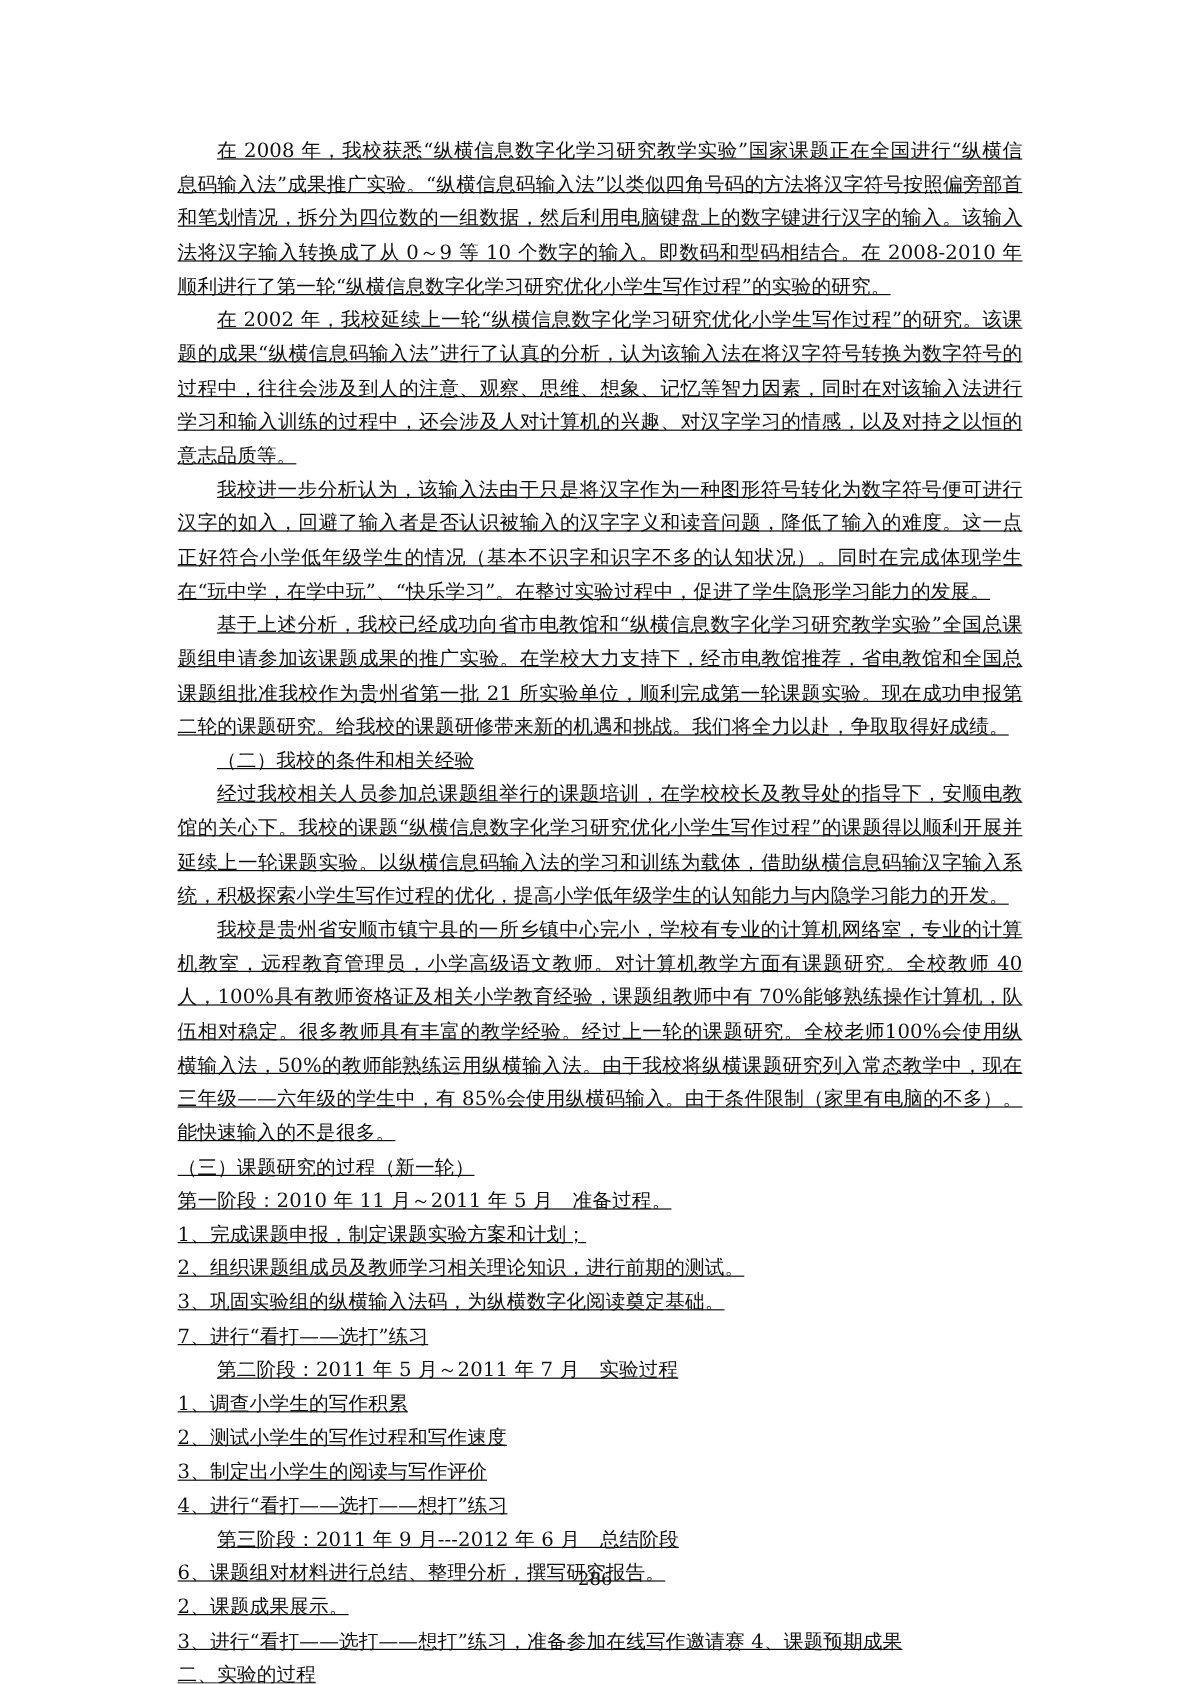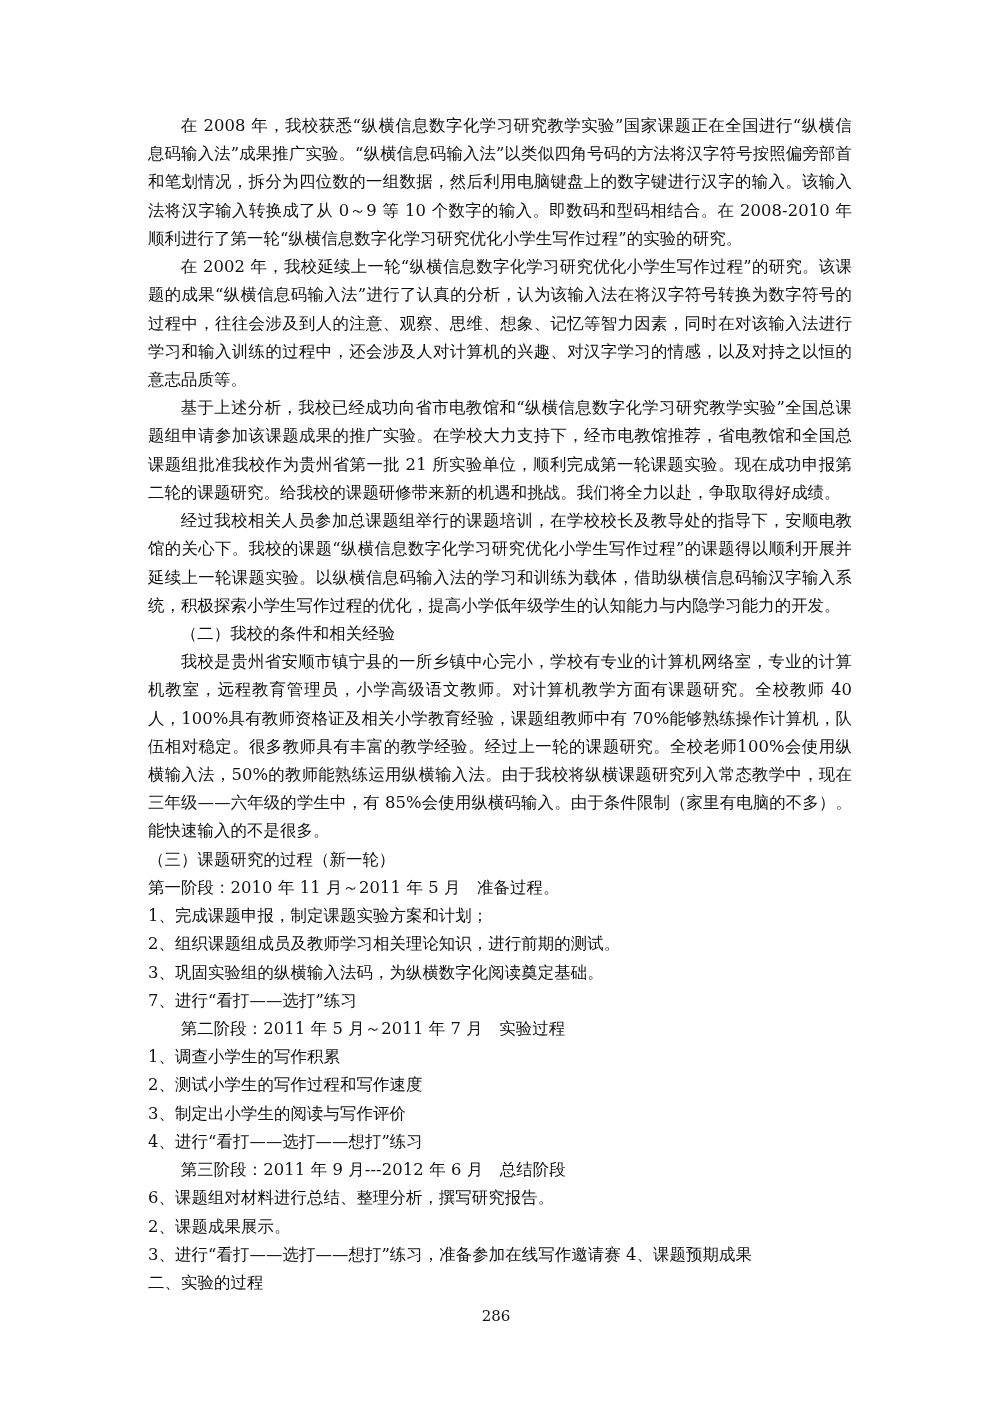"在 2008" .para { text-decoration: none -> underline }
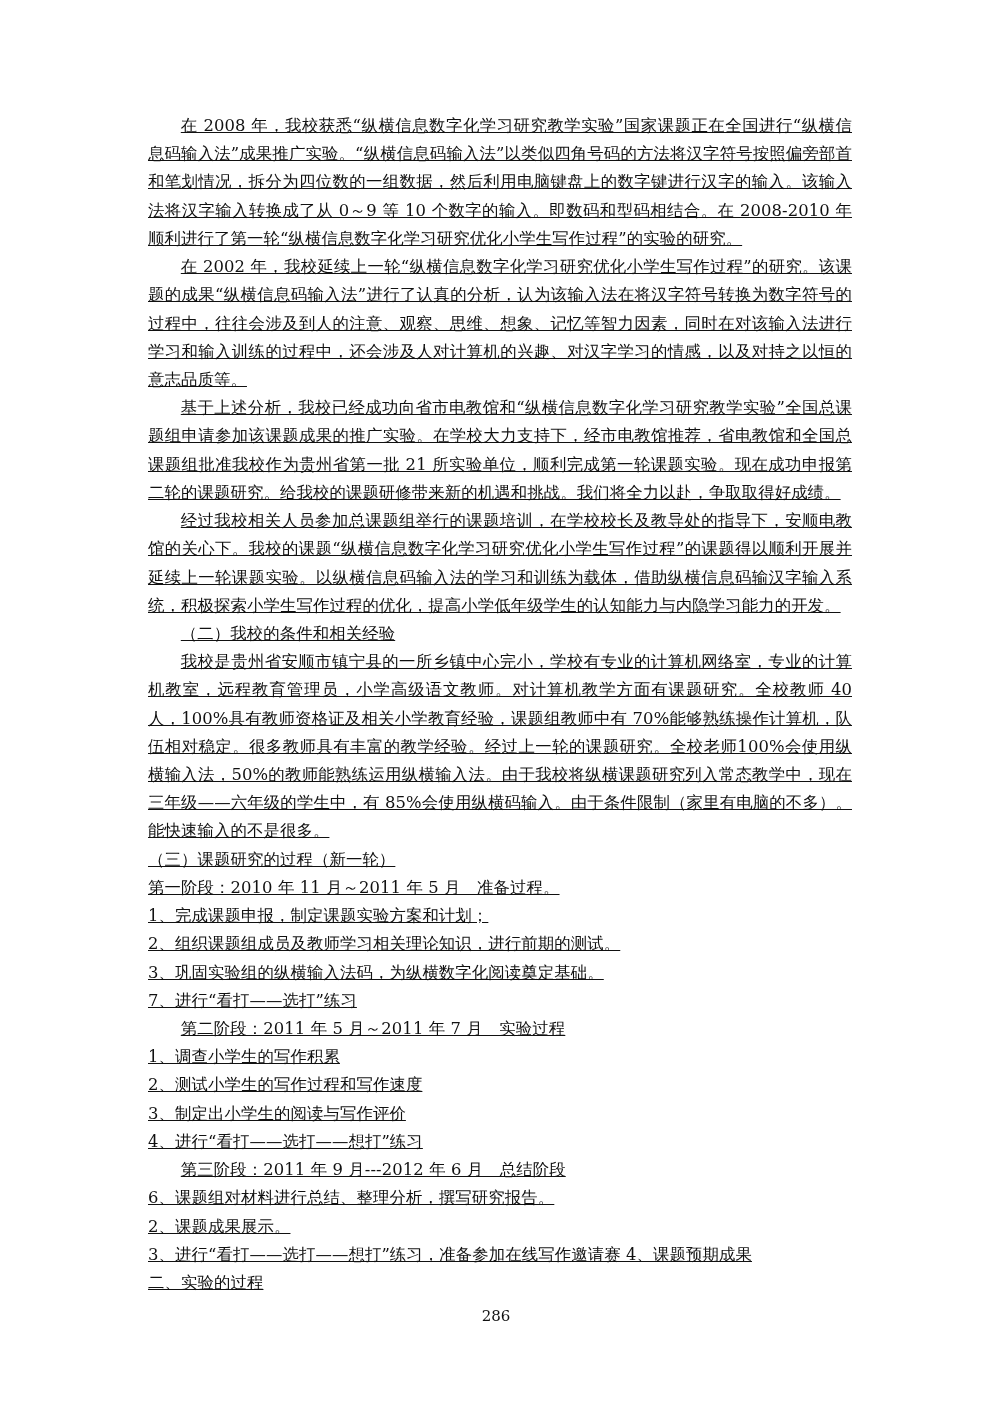"我校进一步分析认为，该输入法由于只是将汉字作为一种图形符号转化为数字符号便可进行" p.para { html: none -> <p>我校进一步分析认为，该输入法由于只是将汉字作为一种图形符号转化为数字符号便可进行汉字的如入，回避了输入者是否认识被输入的汉字字义和读音问题，降低了输入的难度。这一点正好符合小学低年级学生的情况（基本不识字和识字不多的认知状况）。同时在完成体现学生在“玩中学，在学中玩”、“快乐学习”。在整过实验过程中，促进了学生隐形学习能力的发展。</p> }
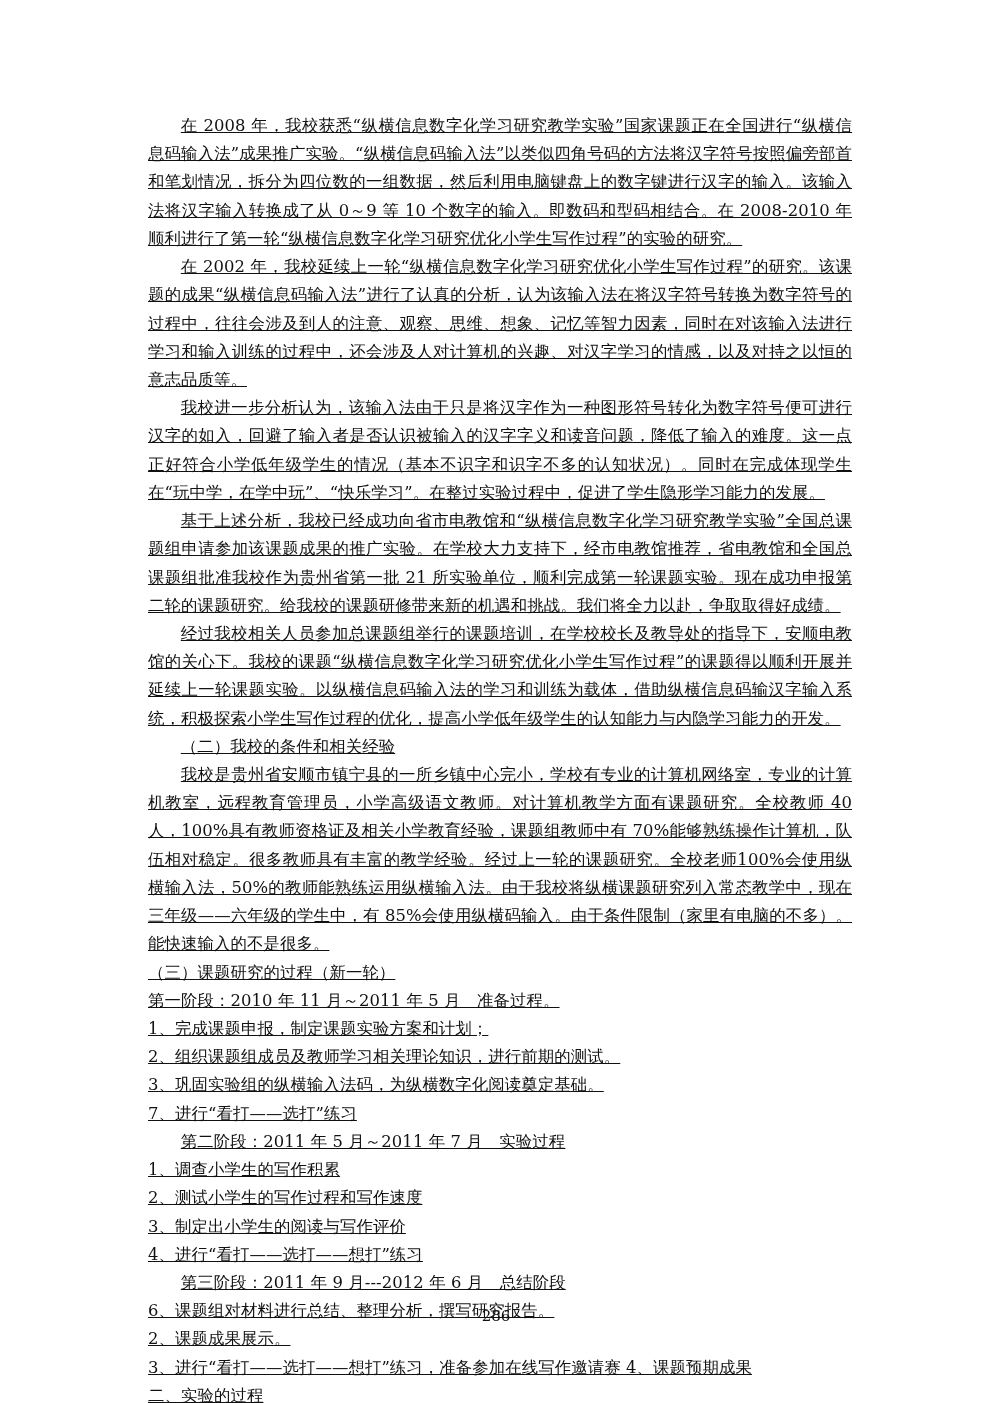"经过我校相关人员参加总课题组举行的课题培训，在学校校长及教导处的指导下，安顺电教" p.para { order: before "（二）我校的条件和相关经验" -> after "（二）我校的条件和相关经验" }
